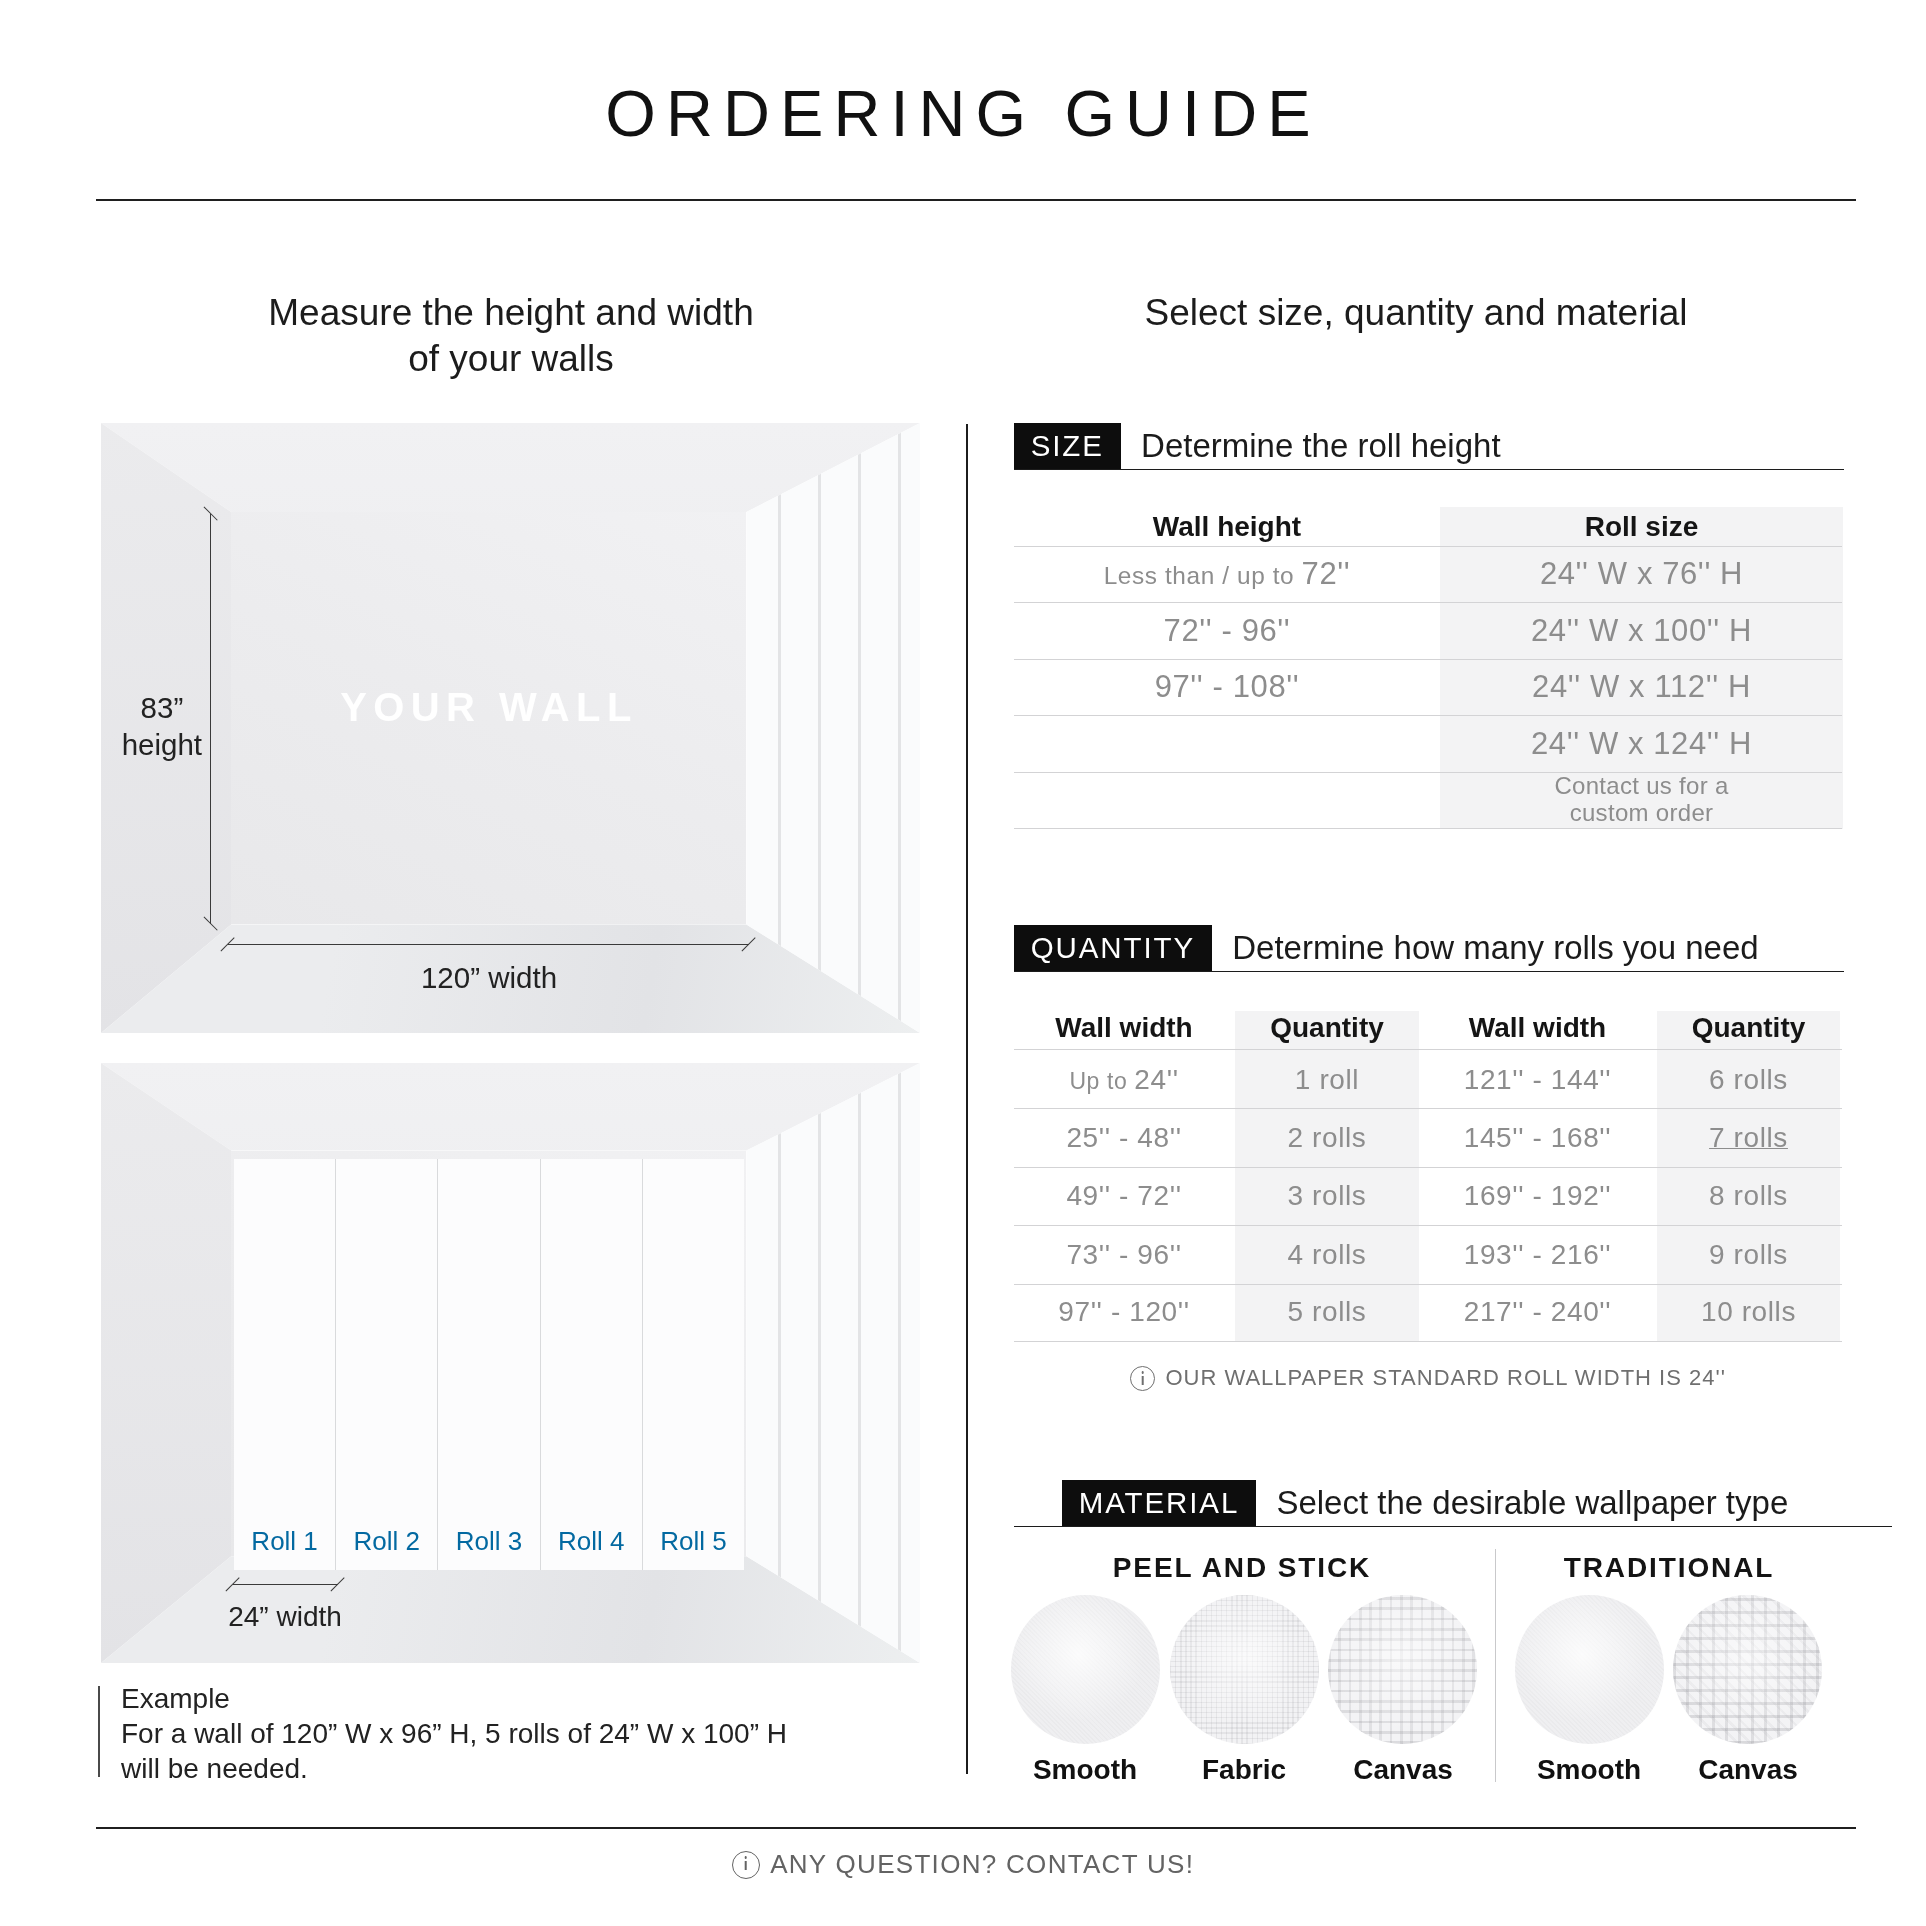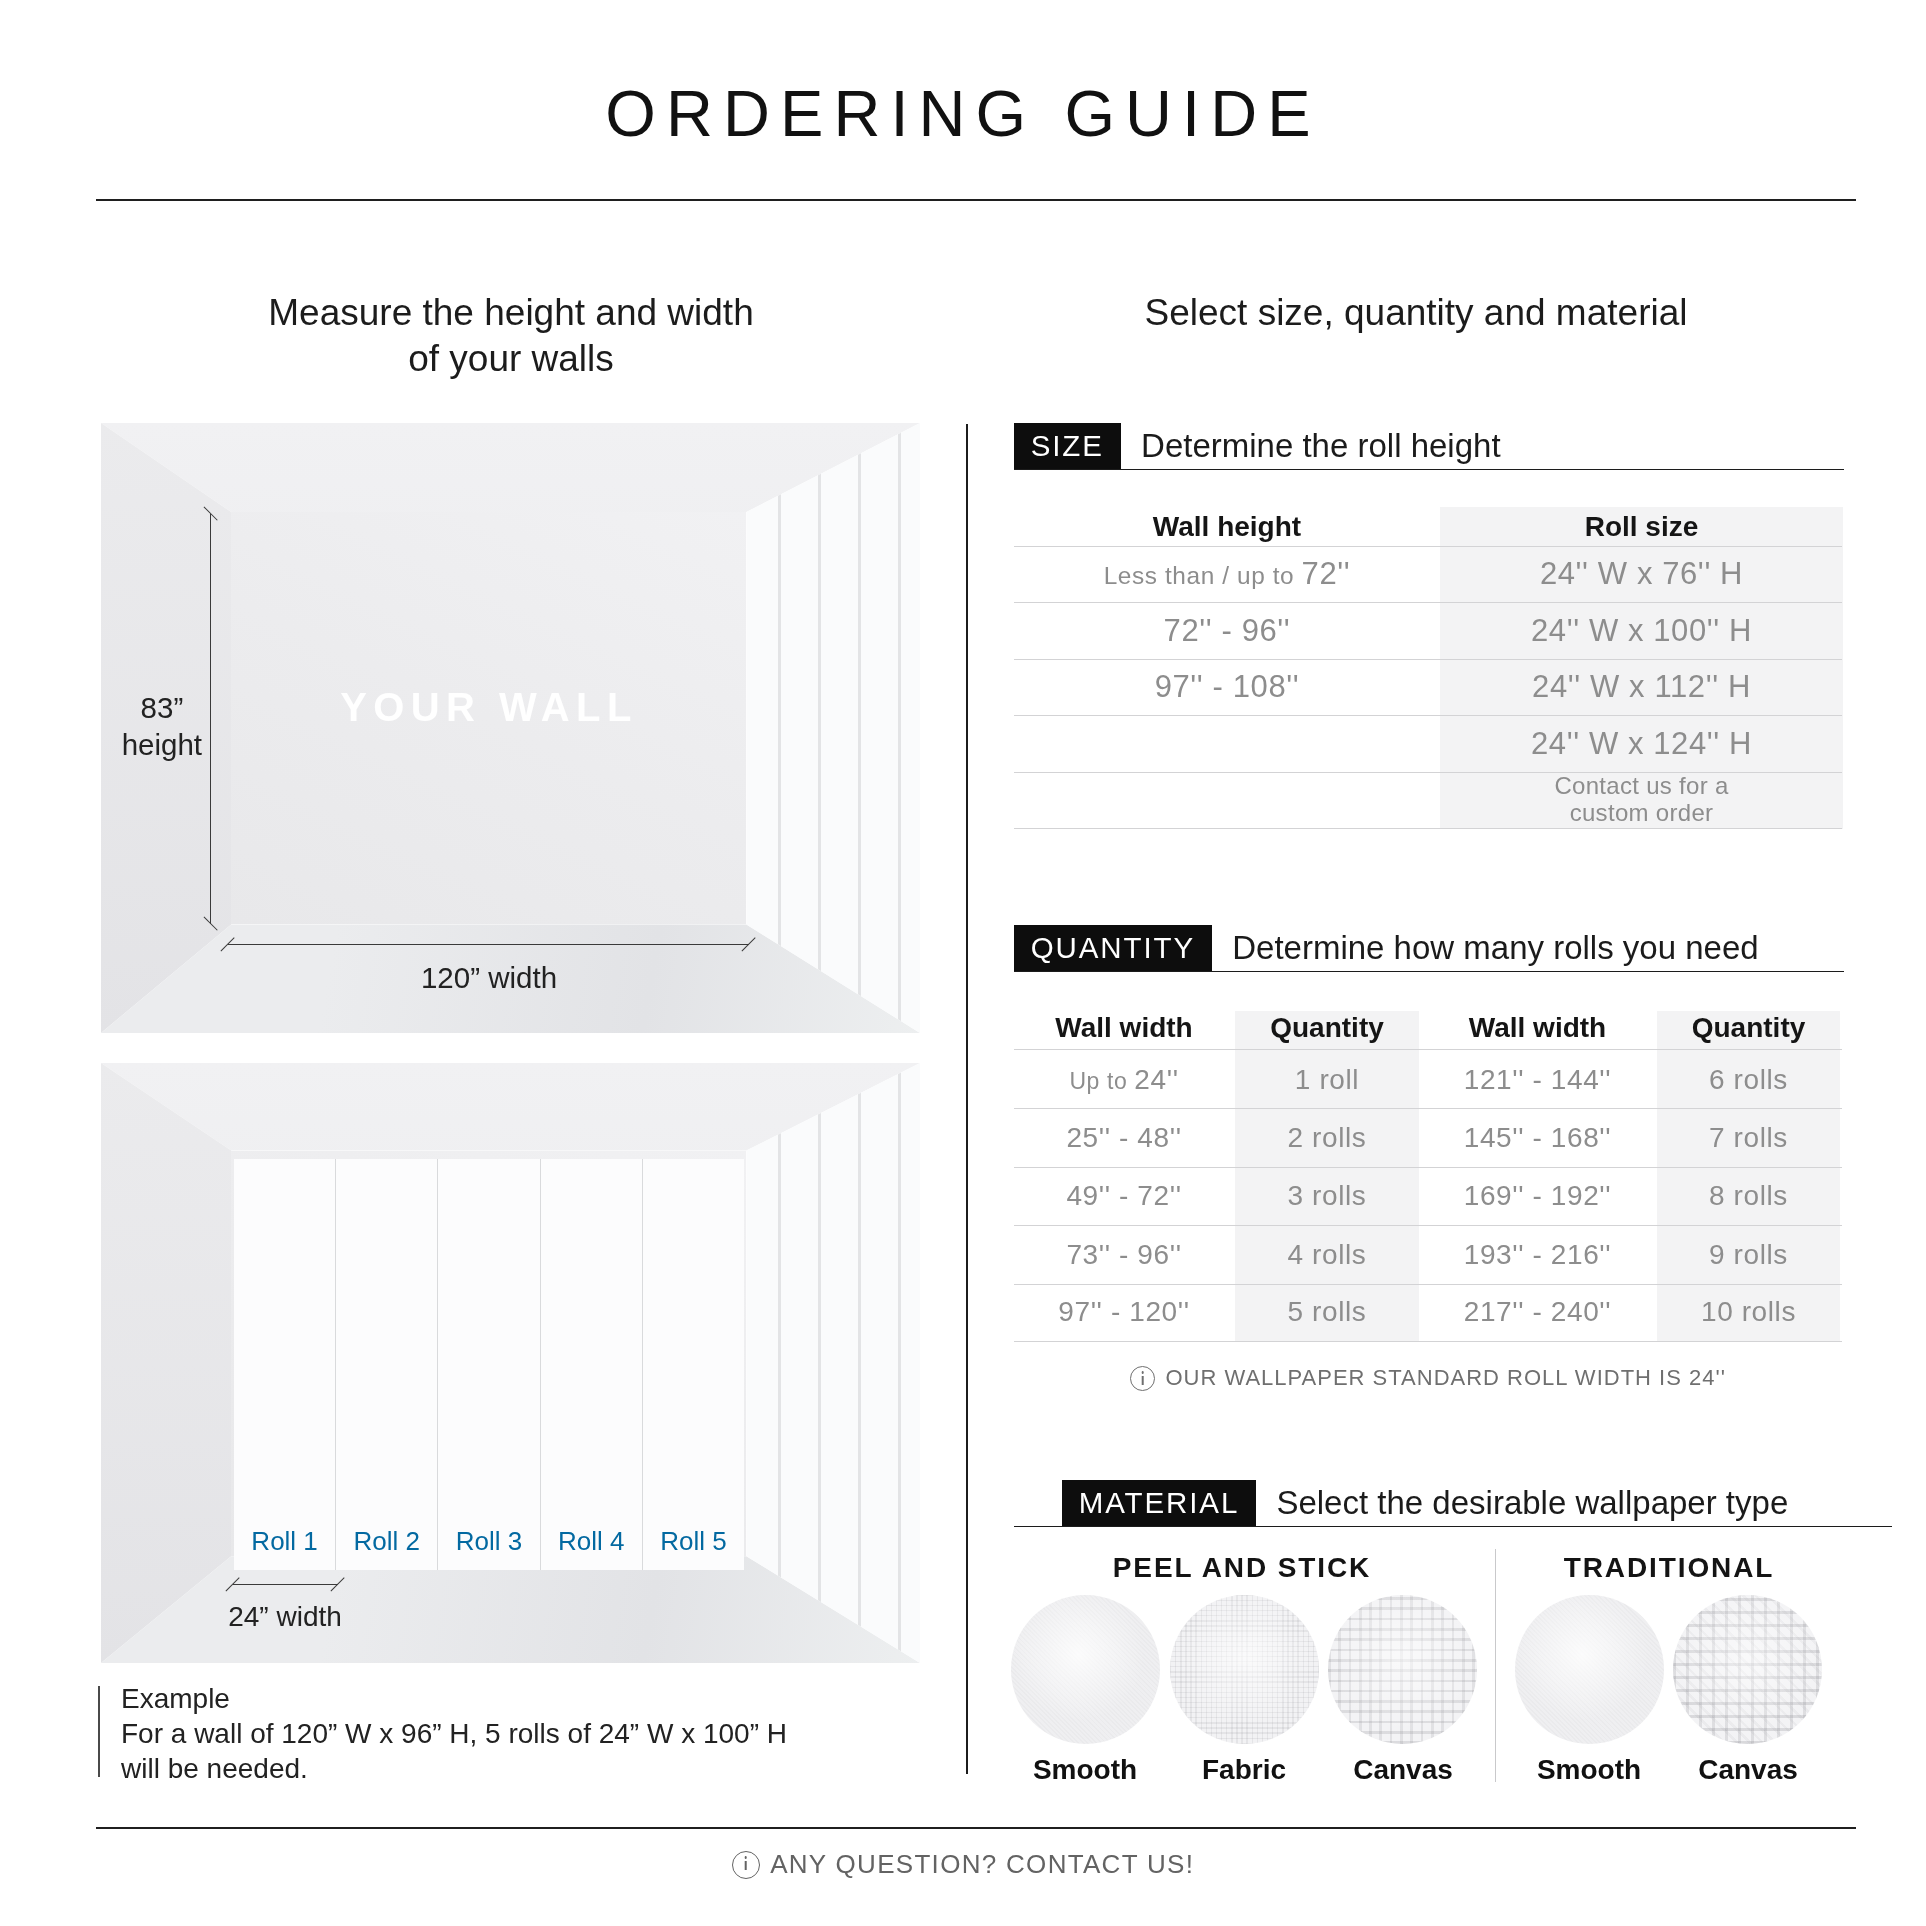"7 rolls" div.abs { text-decoration: none -> underline }
